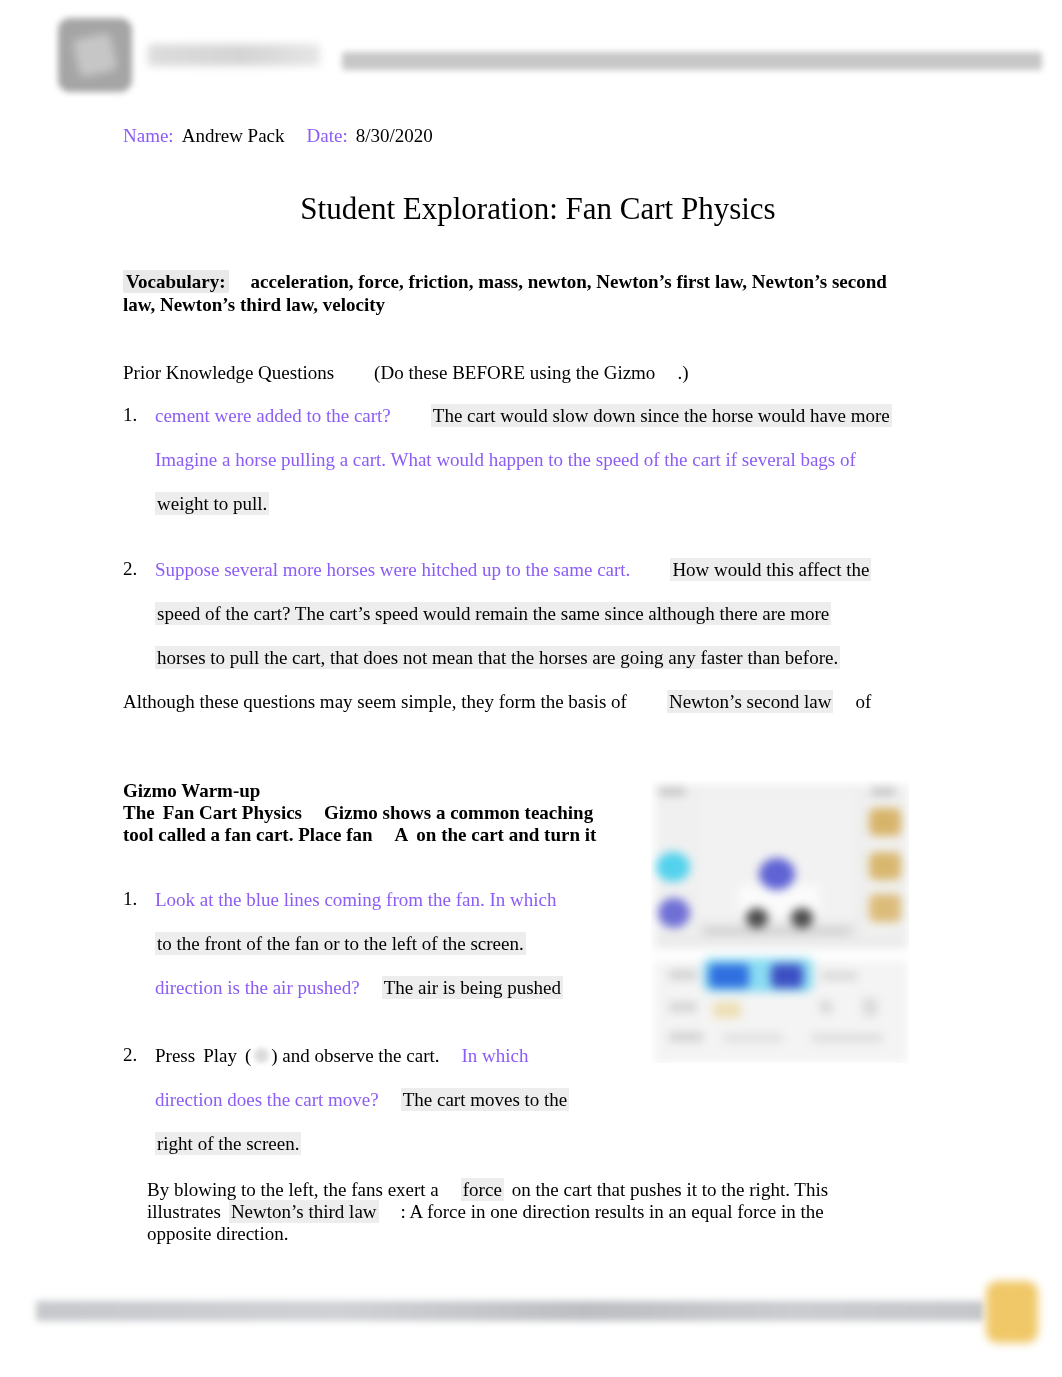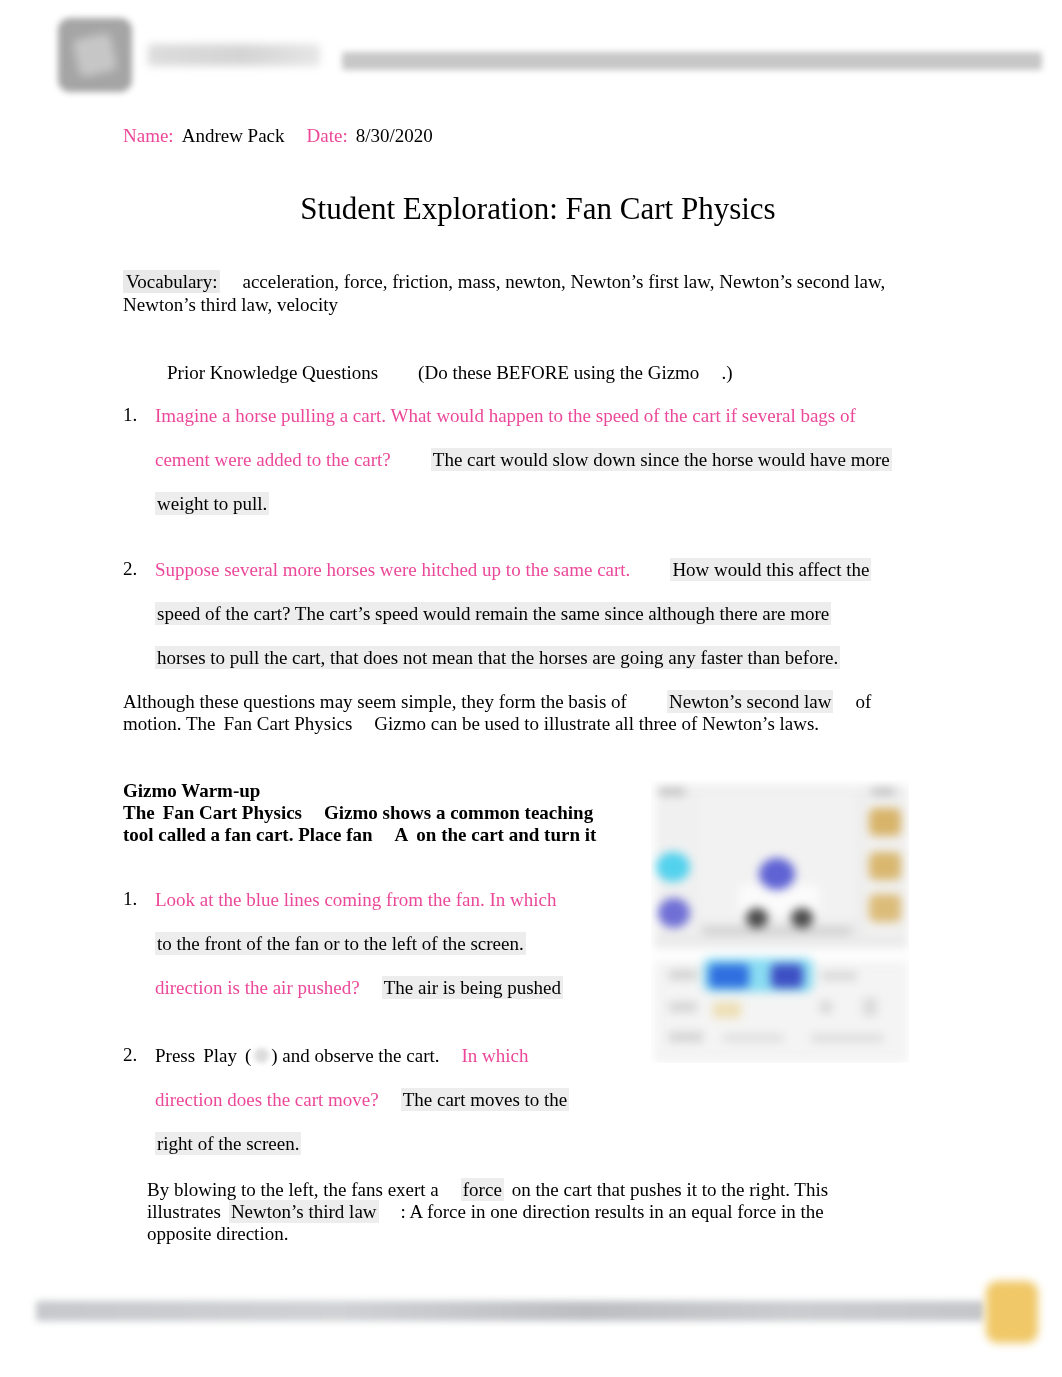"Name:" .red { color: #ec4899 -> #8b5cf6 }
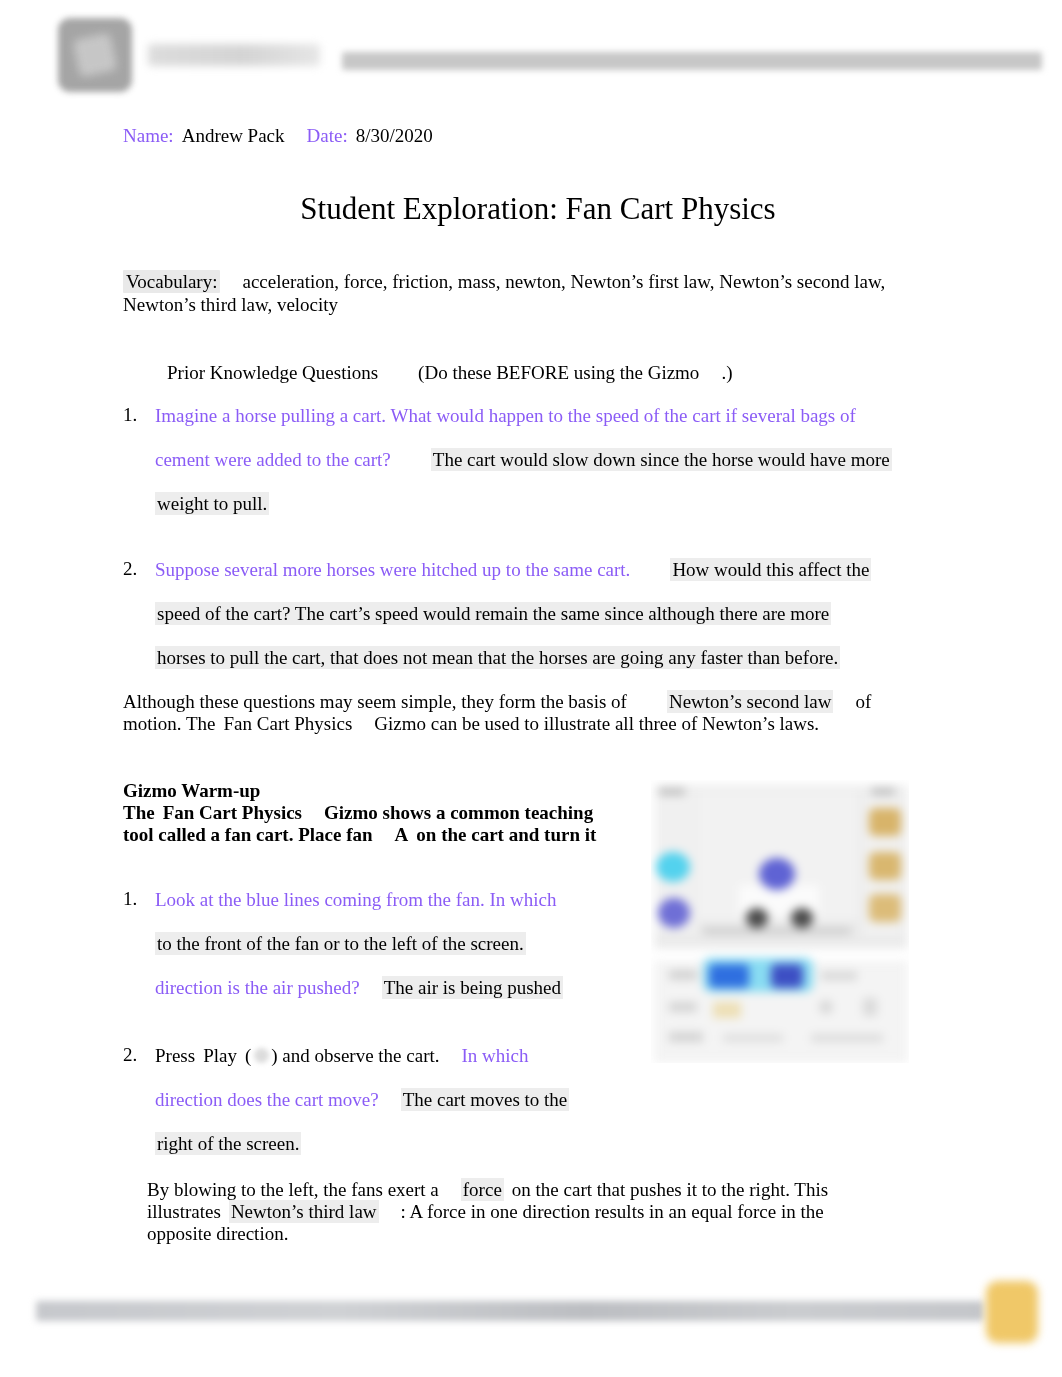"Vocabulary: acceleration, force," .vocab { font-weight: none -> bold }
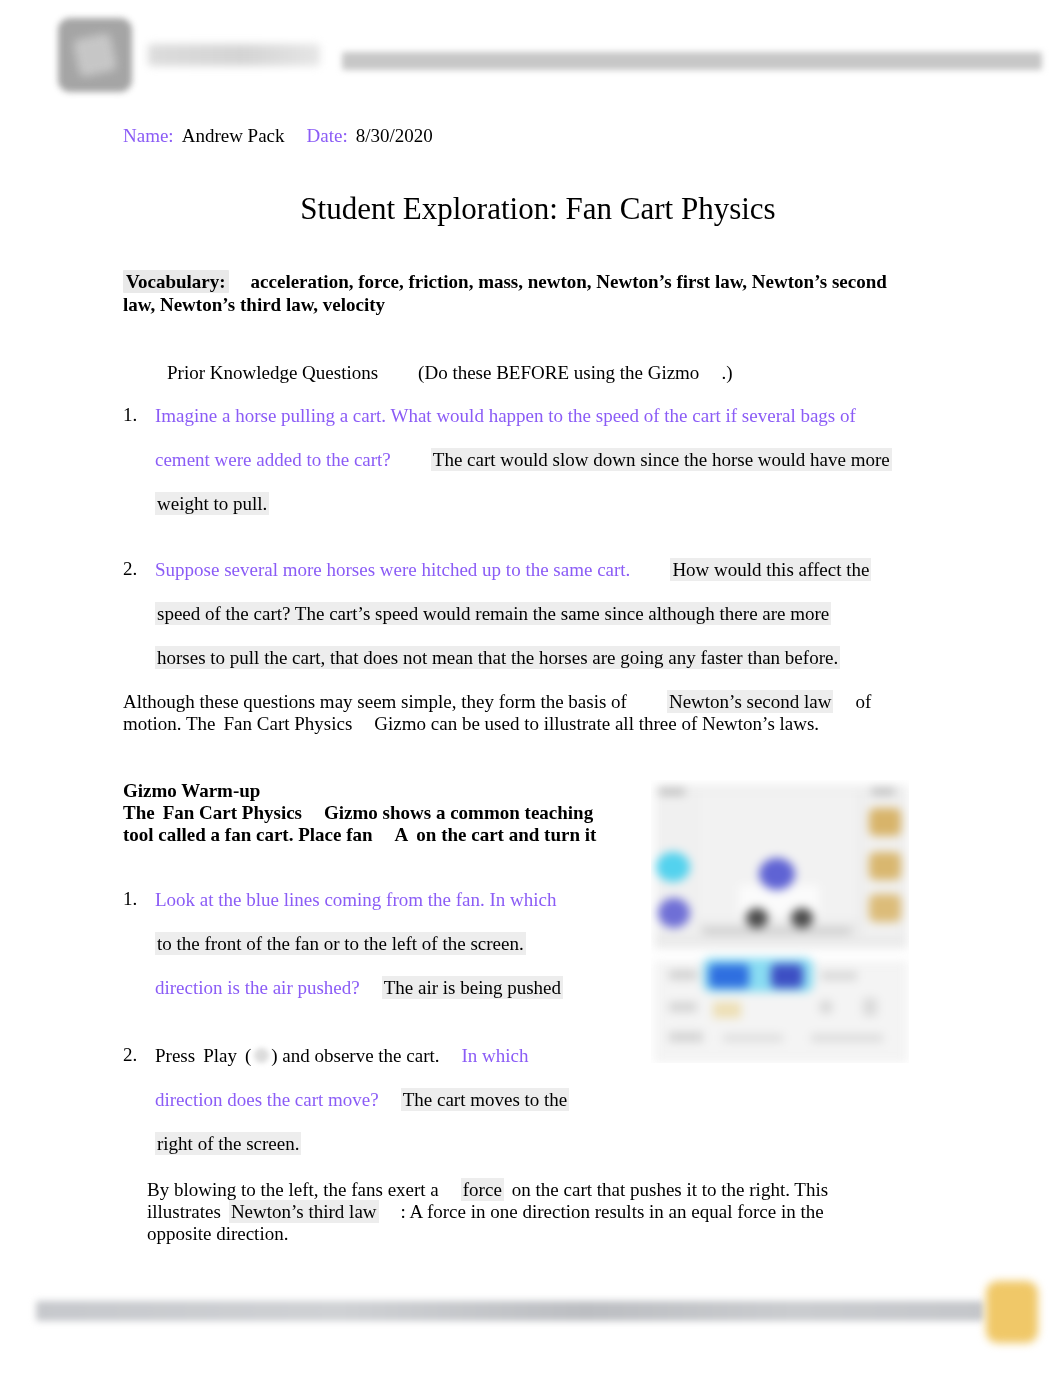"Prior Knowledge Questions (Do these" .pkq { margin-left: 44px -> none }
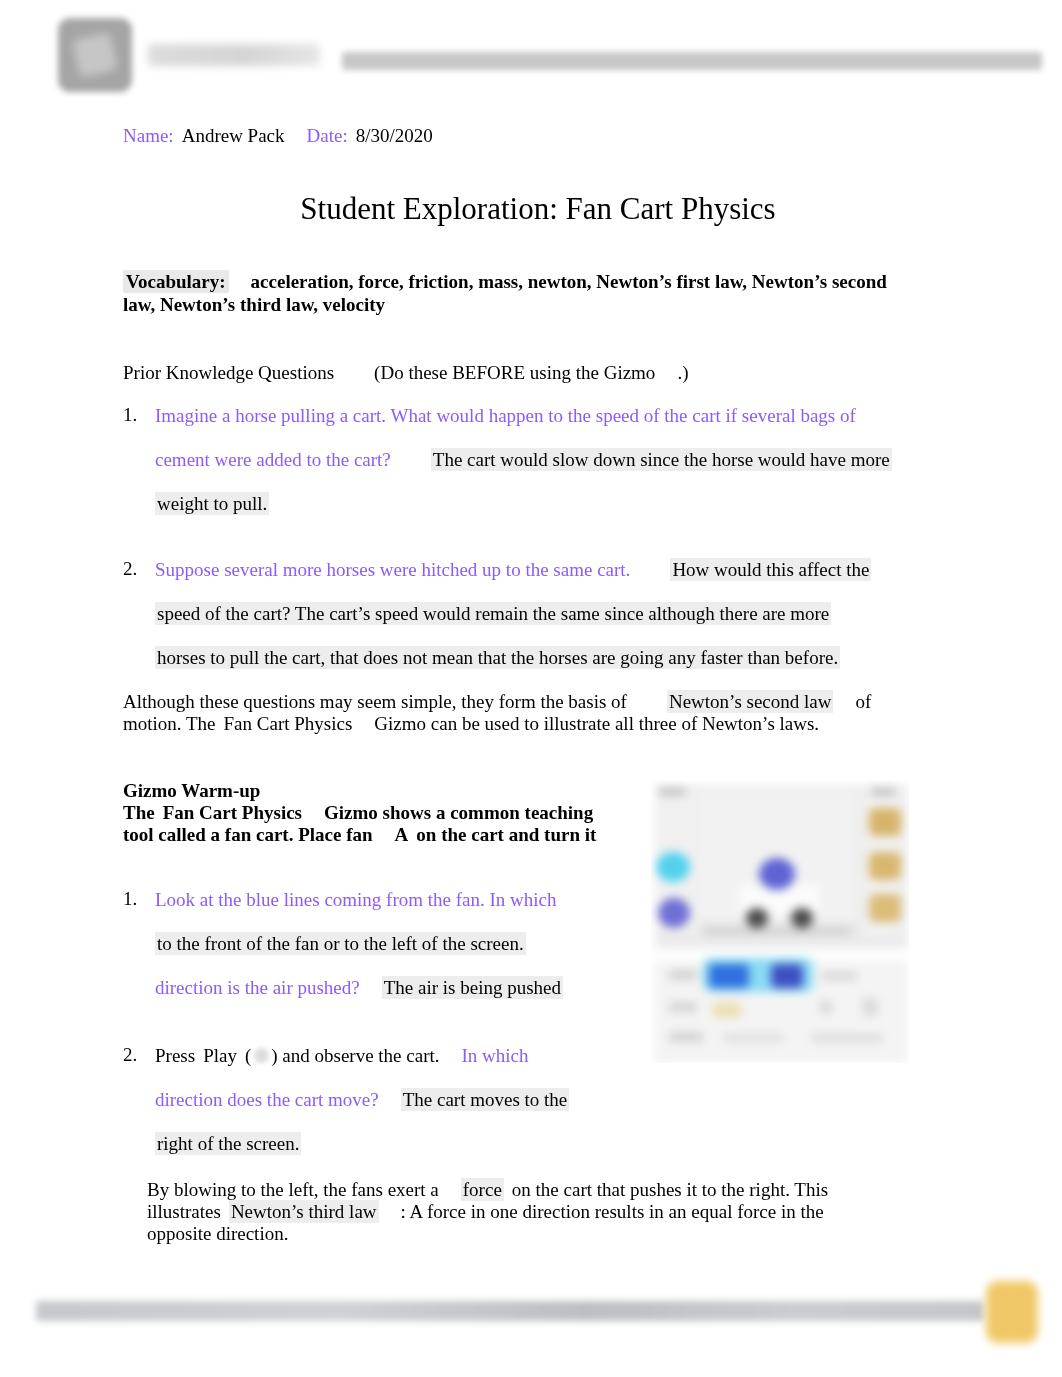"Imagine a horse pulling a" div.qline { order: before "cement were added to the" -> after "cement were added to the" }
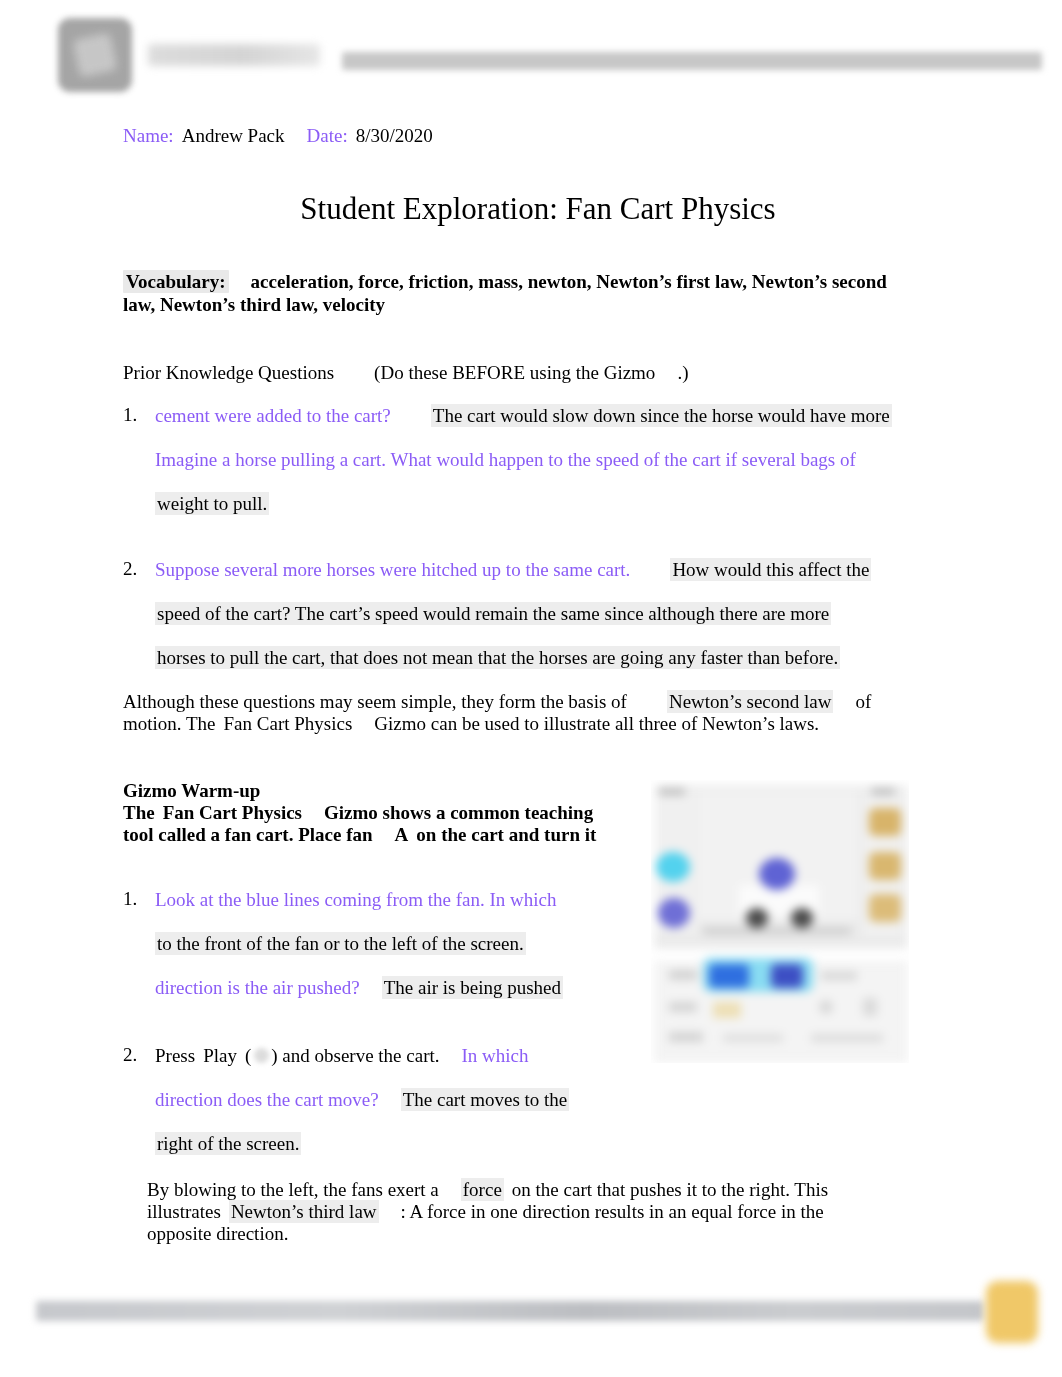"motion. The Fan Cart Physics" div.nowrap { html: <div> <span>motion. The</span><span></span><span>Fan Cart Physics</span><span></span><span>Gizmo can be used to illustrate all three of Newton’s laws.</span> </div> -> none }
